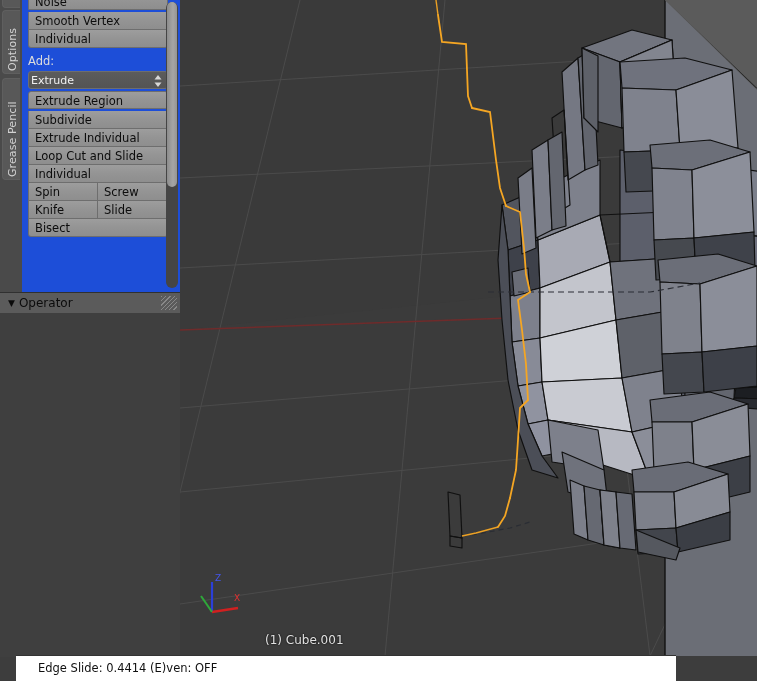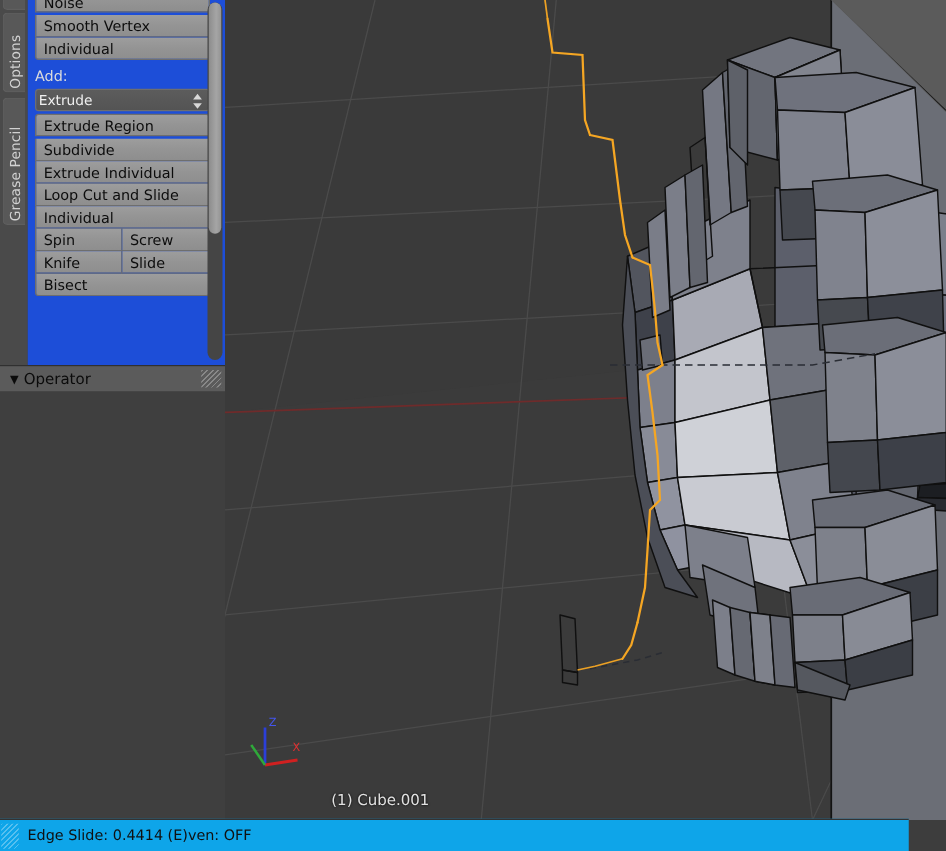"Edge Slide: 0.4414 (E)ven: OFF" .statusbar { background: #0ea5e9 -> #ffffff; left: 0 -> 16px; width: 727px -> 660px }
